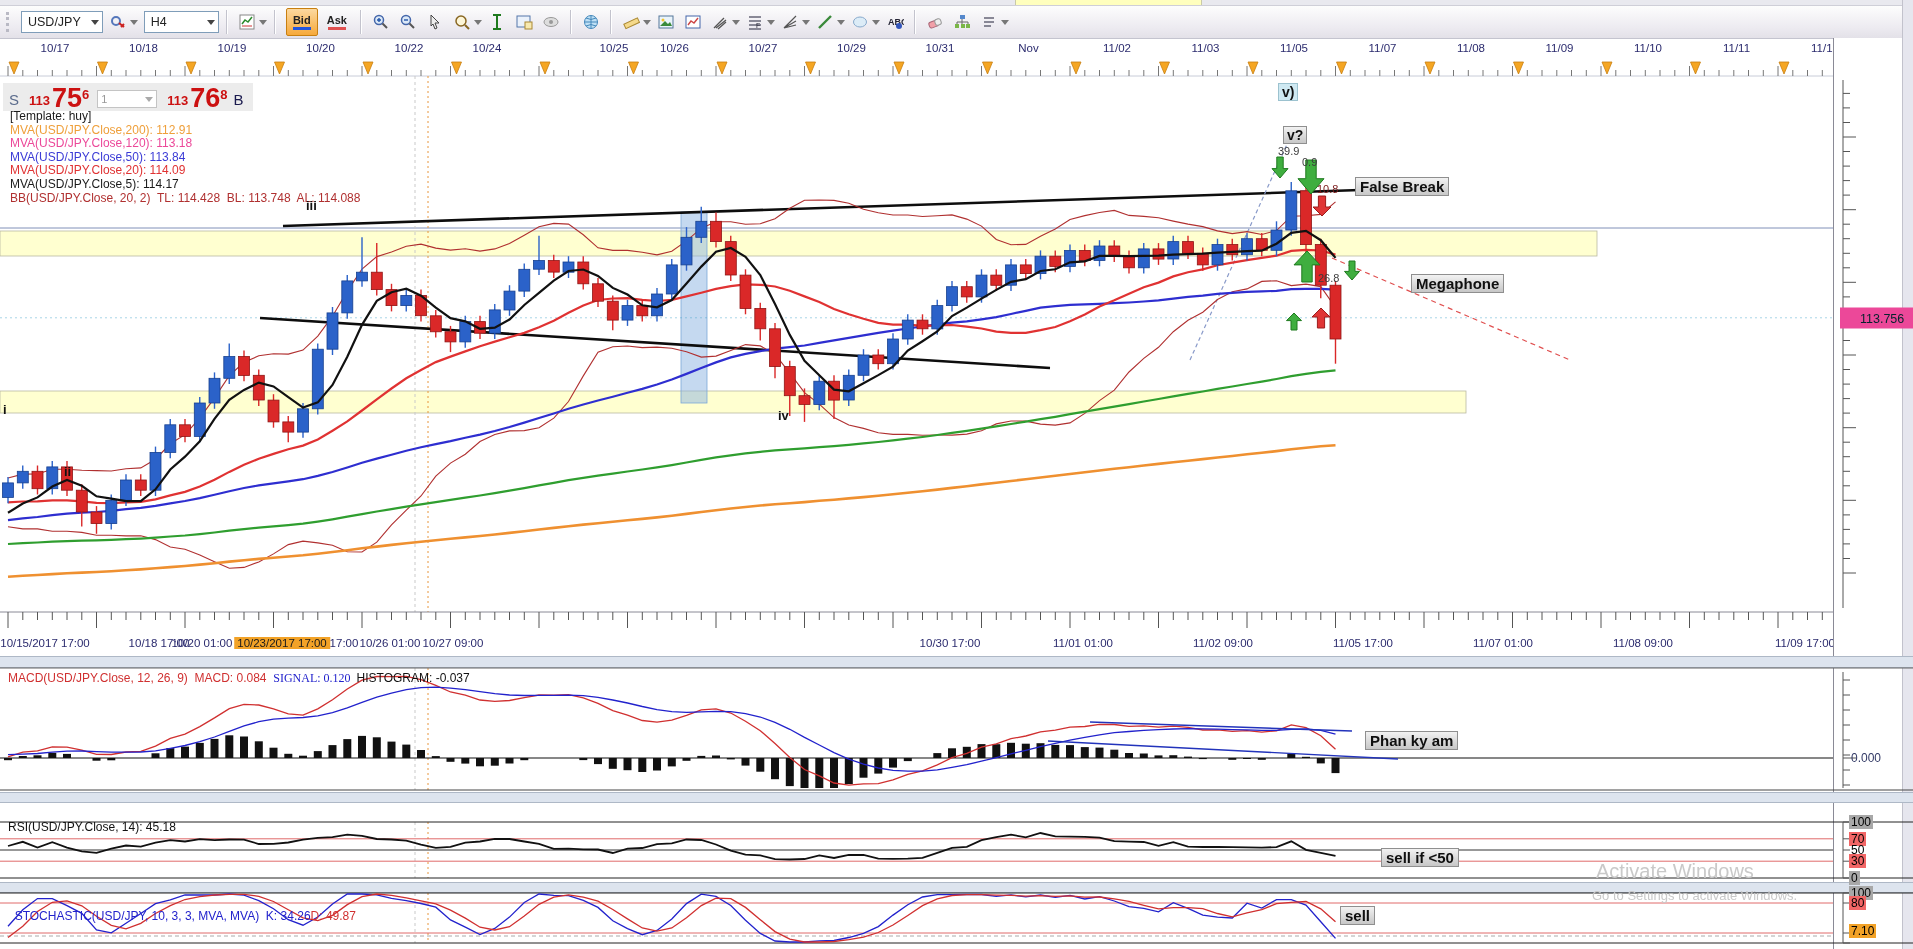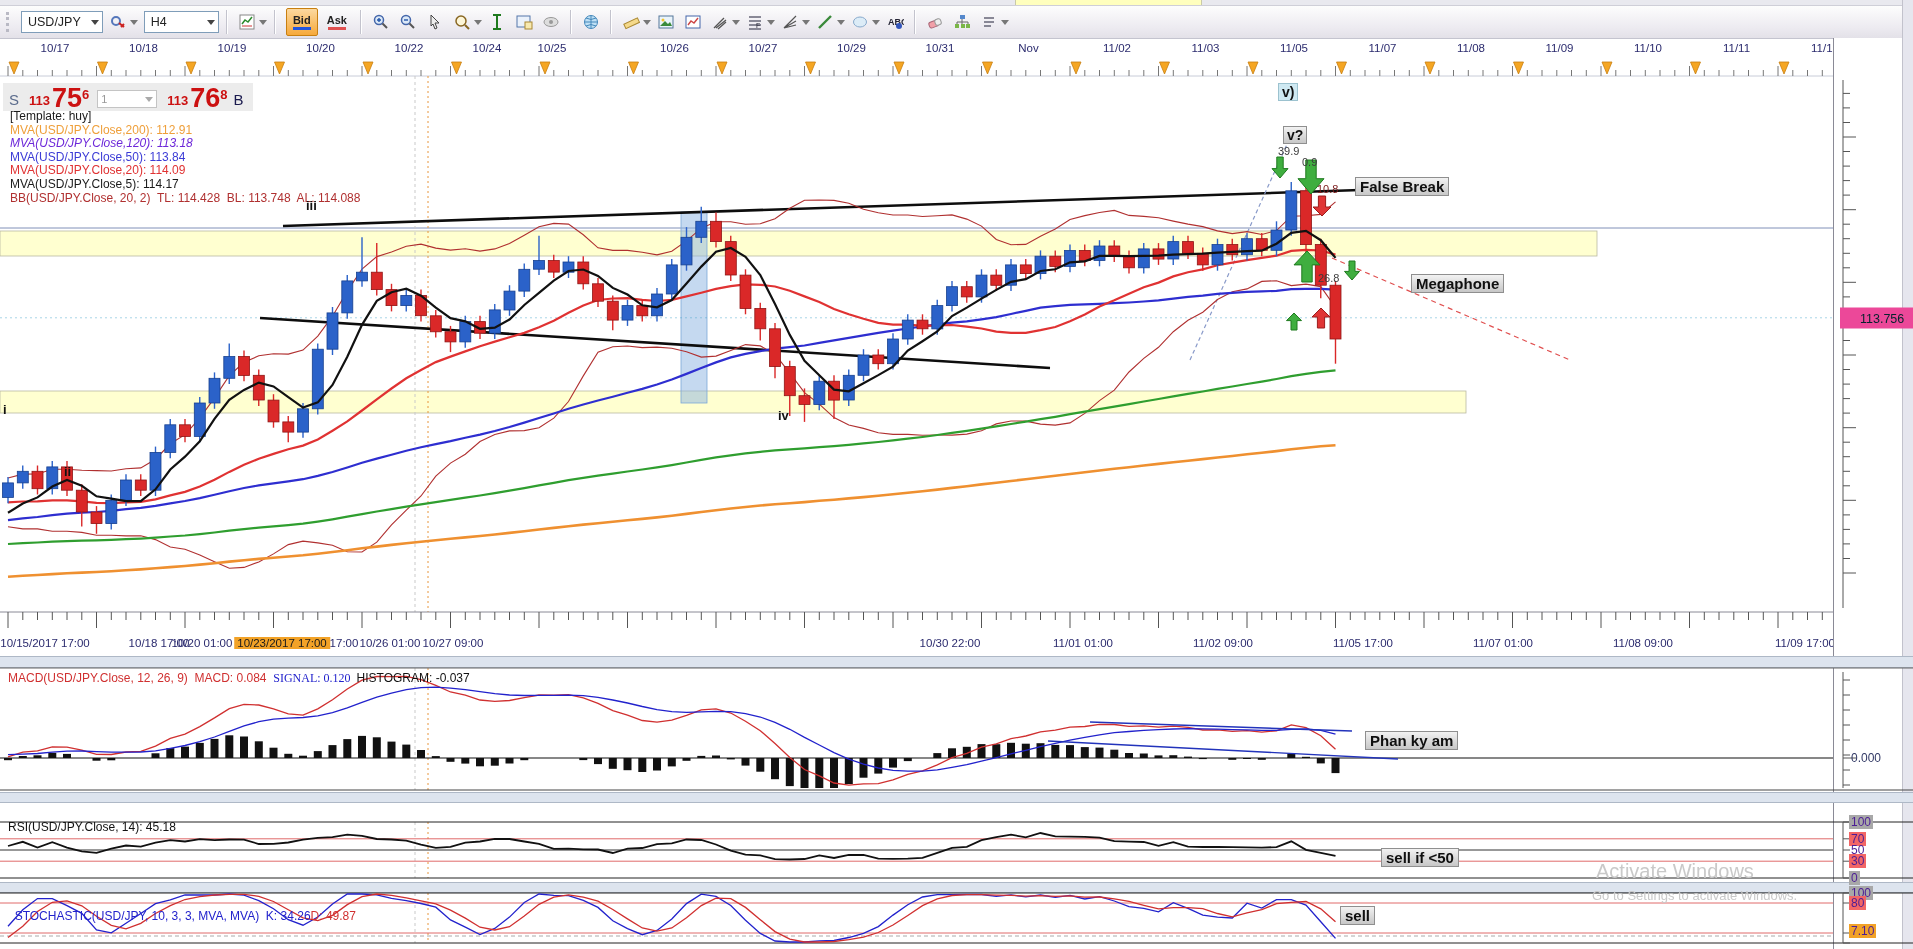"10/25" div.toplabel { left: 552px -> 614px }
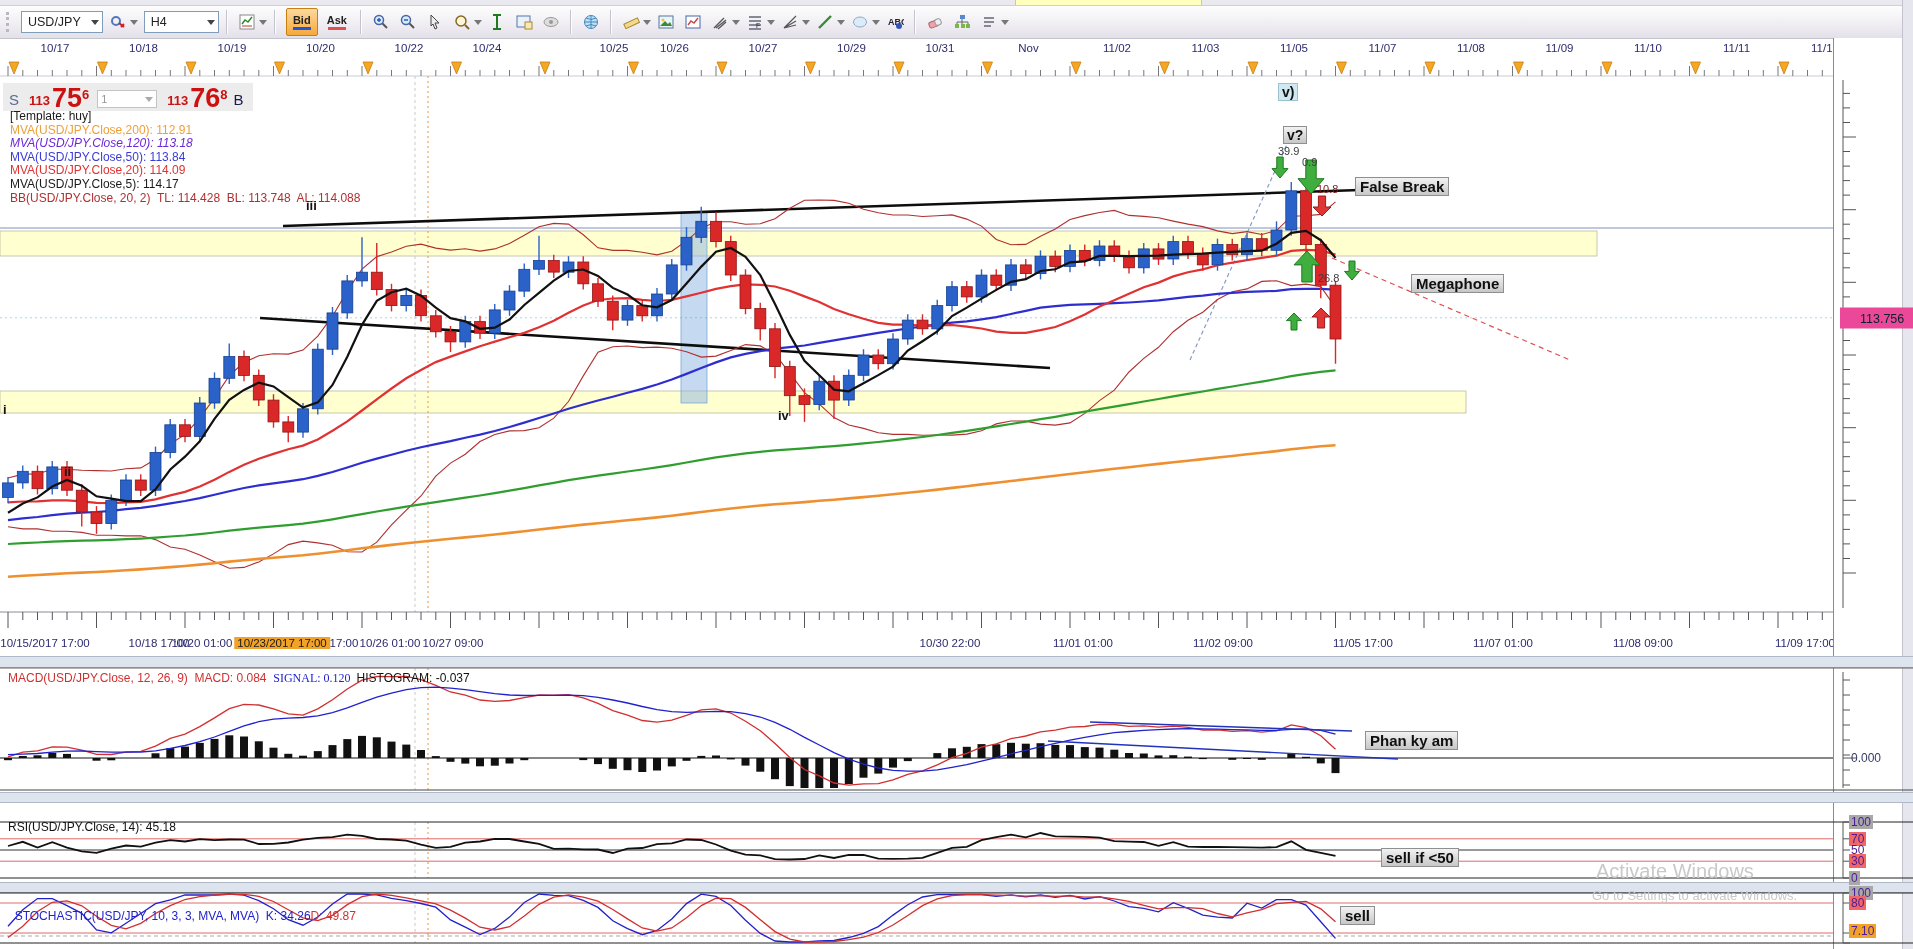"MVA(USD/JPY.Close,120): 113.18" div { color: #6d28d9 -> #ec4899; font-style: italic -> none }
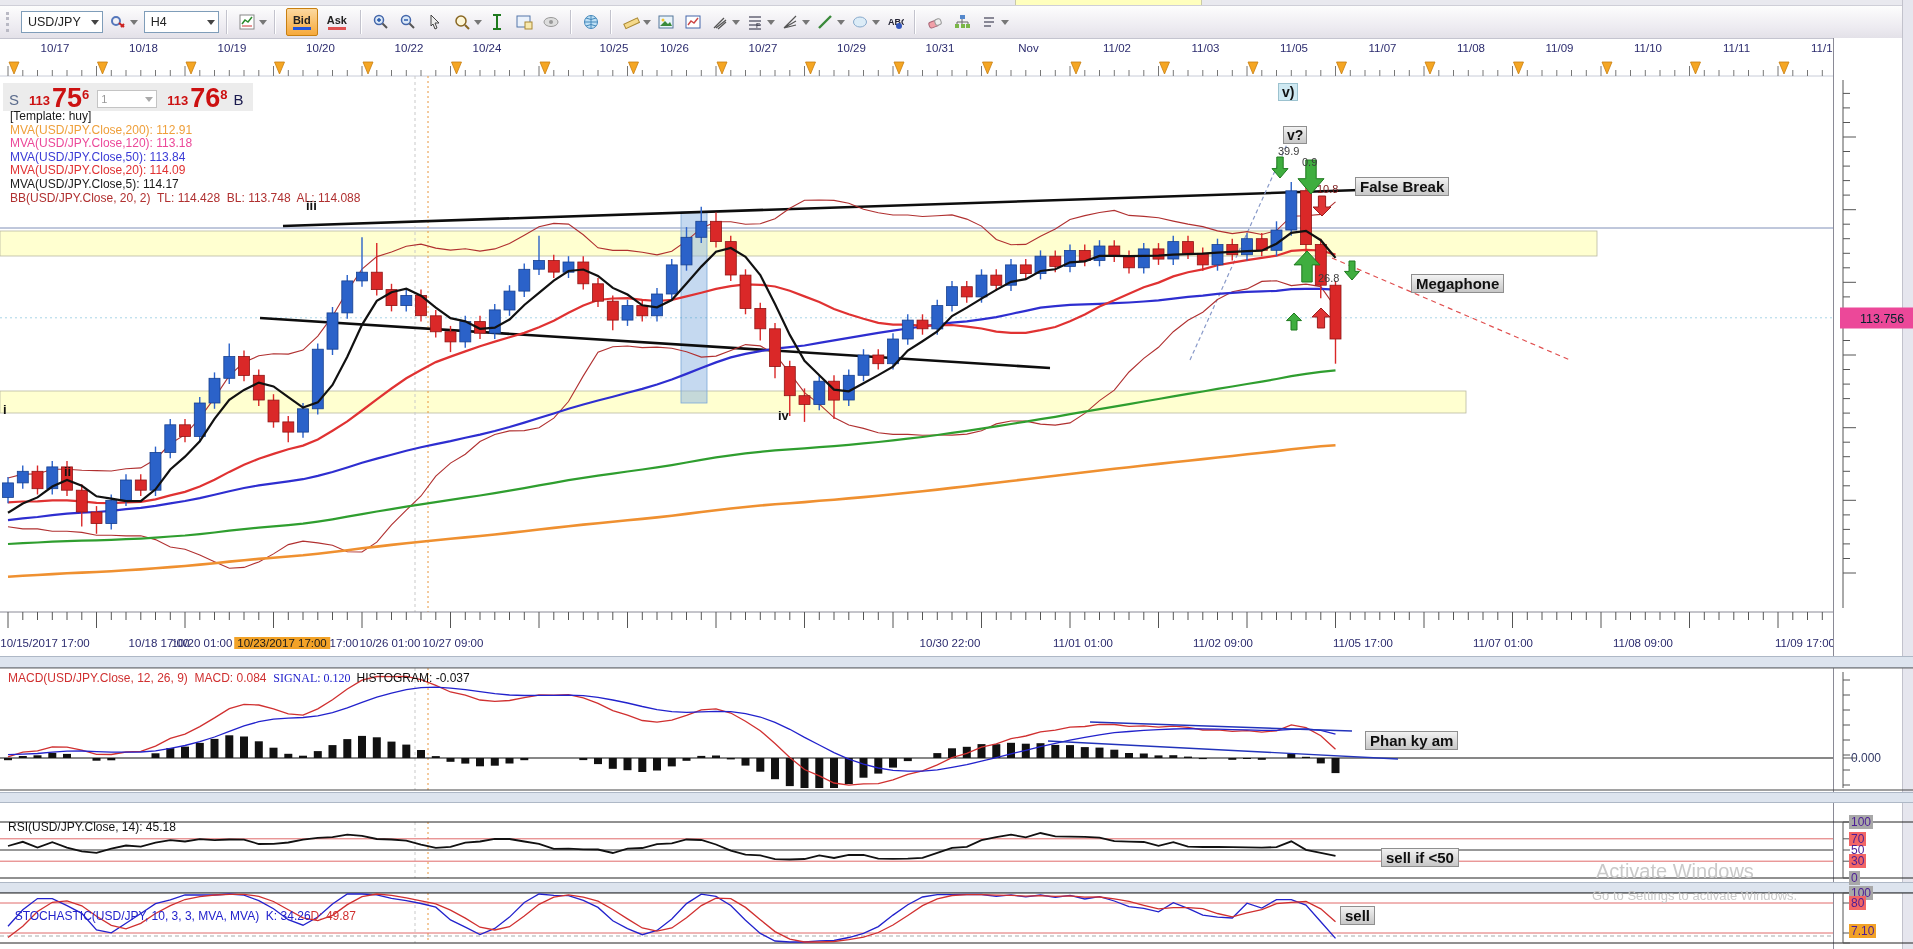"10/30 22:00" div.botlabel { text: 22:00 -> 17:00 }
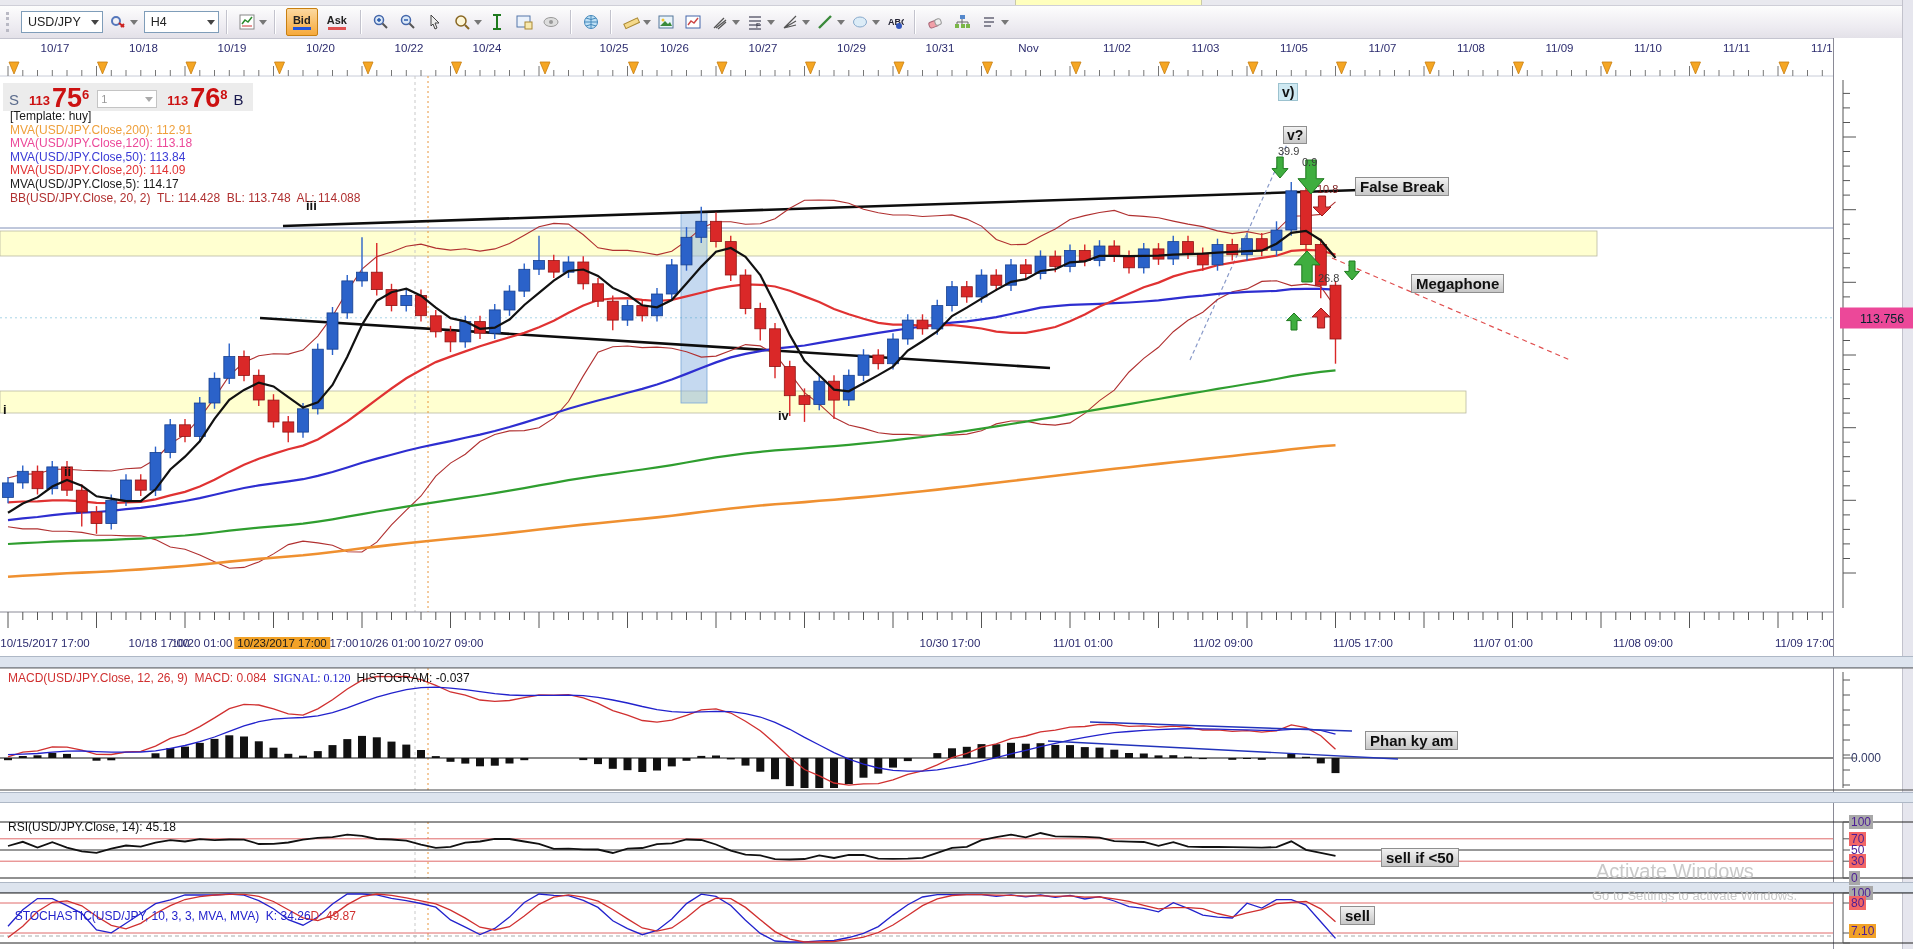"100" .scale-badge { color: #4c1d95 -> #000000 }
